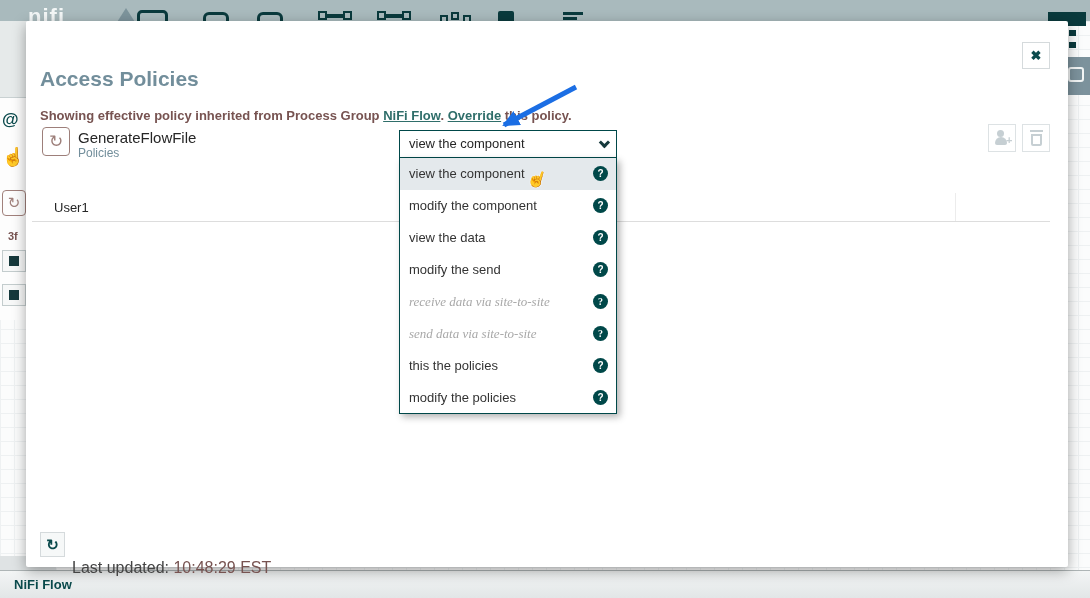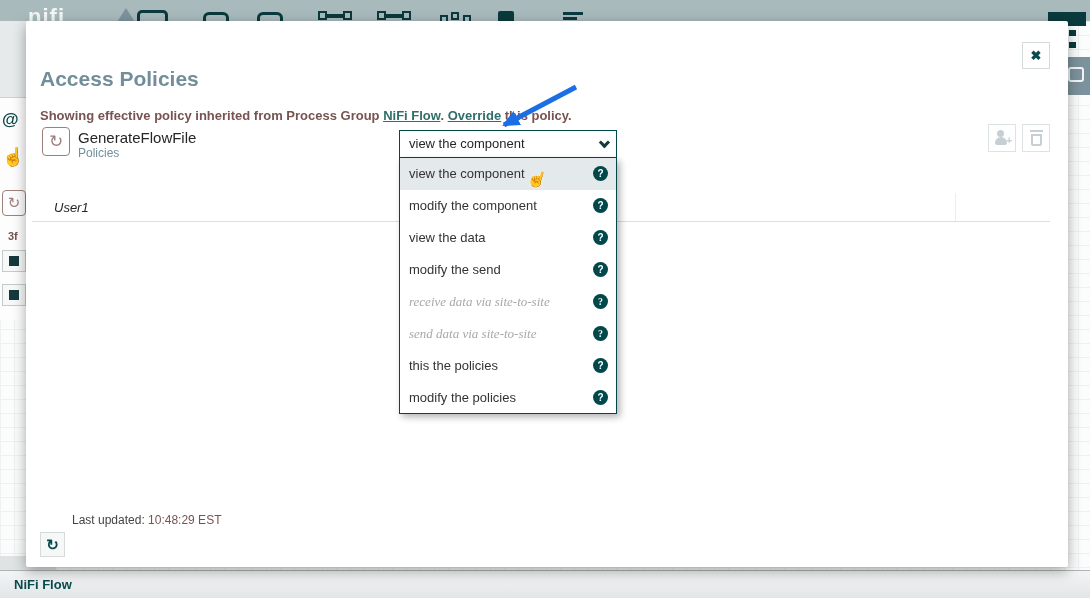"User1" .cell-user { font-style: italic -> none }
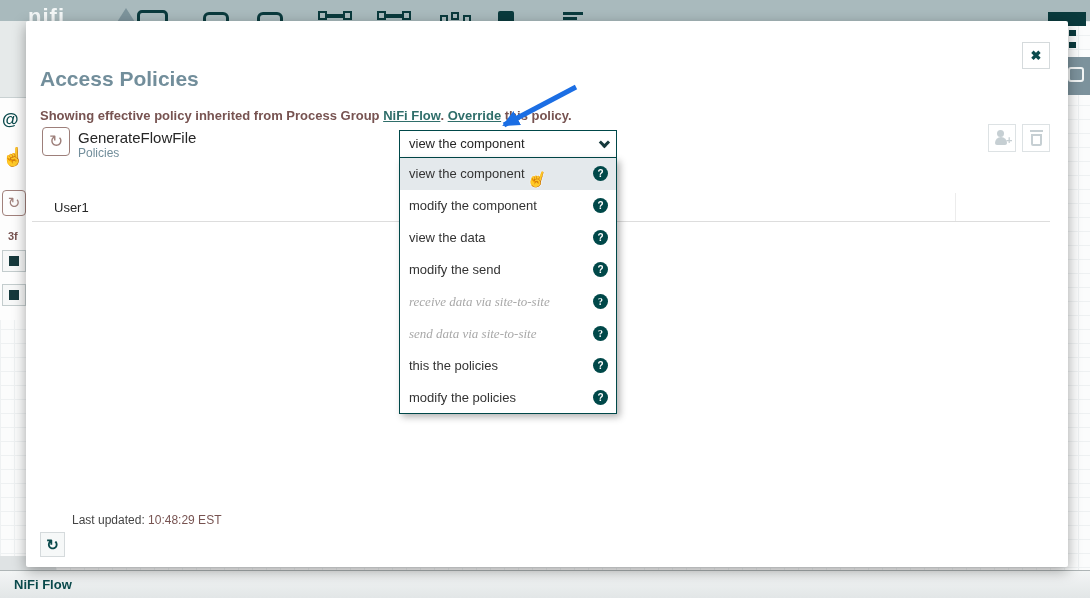"Last updated: 10:48:29 EST" .last-updated { font-size: 12px -> 16px; top: 492px -> 538px }
